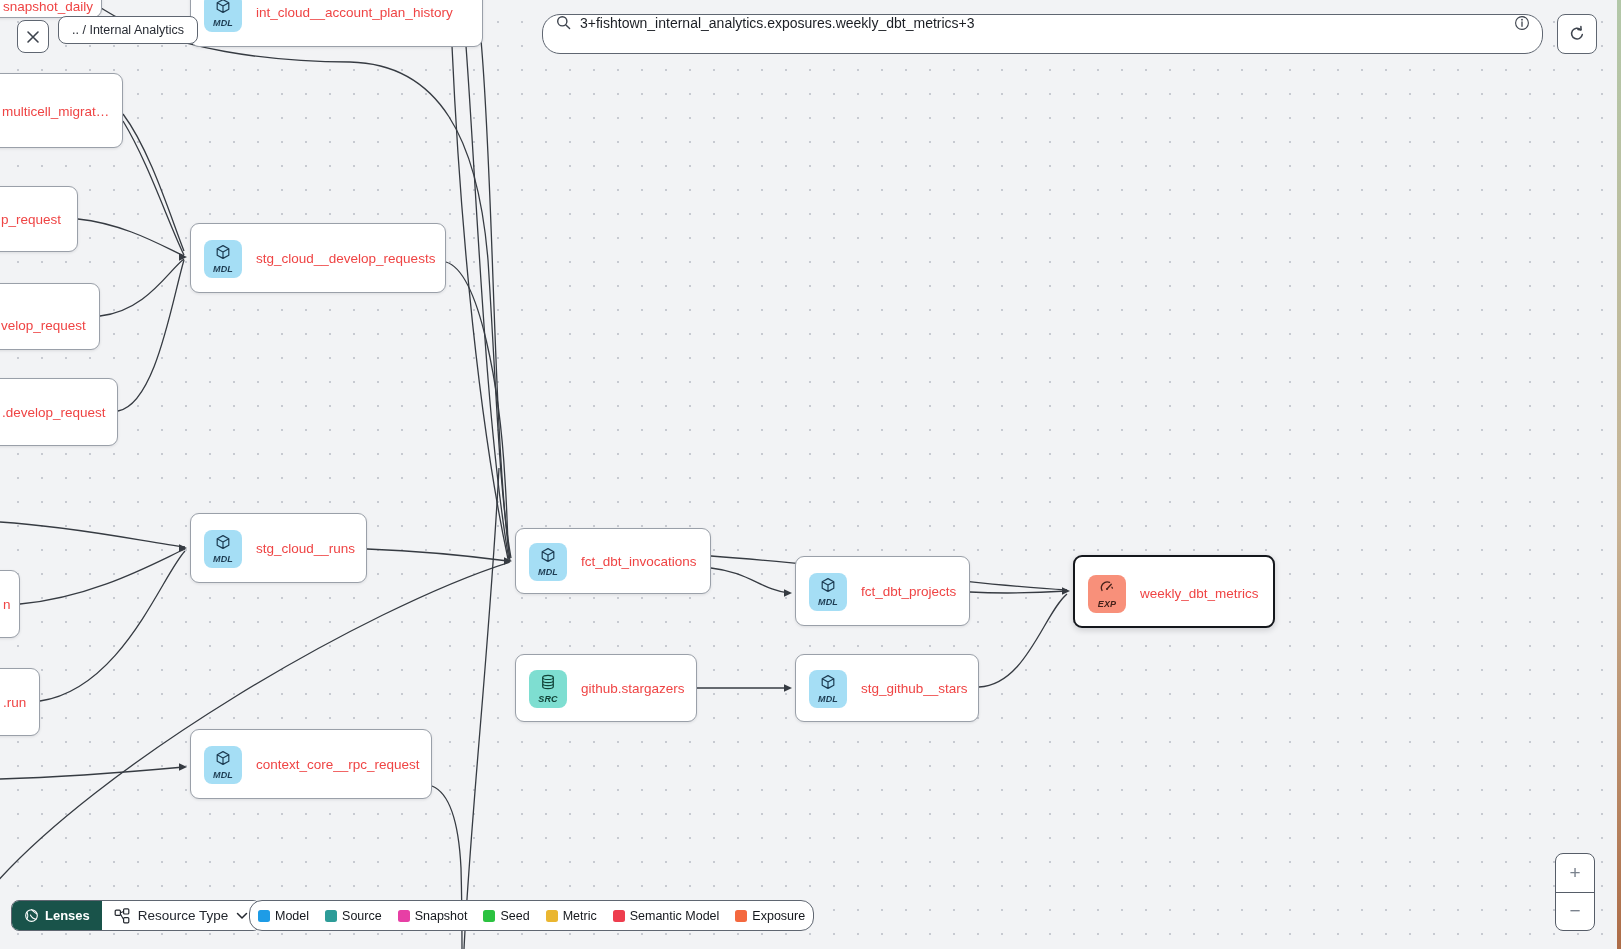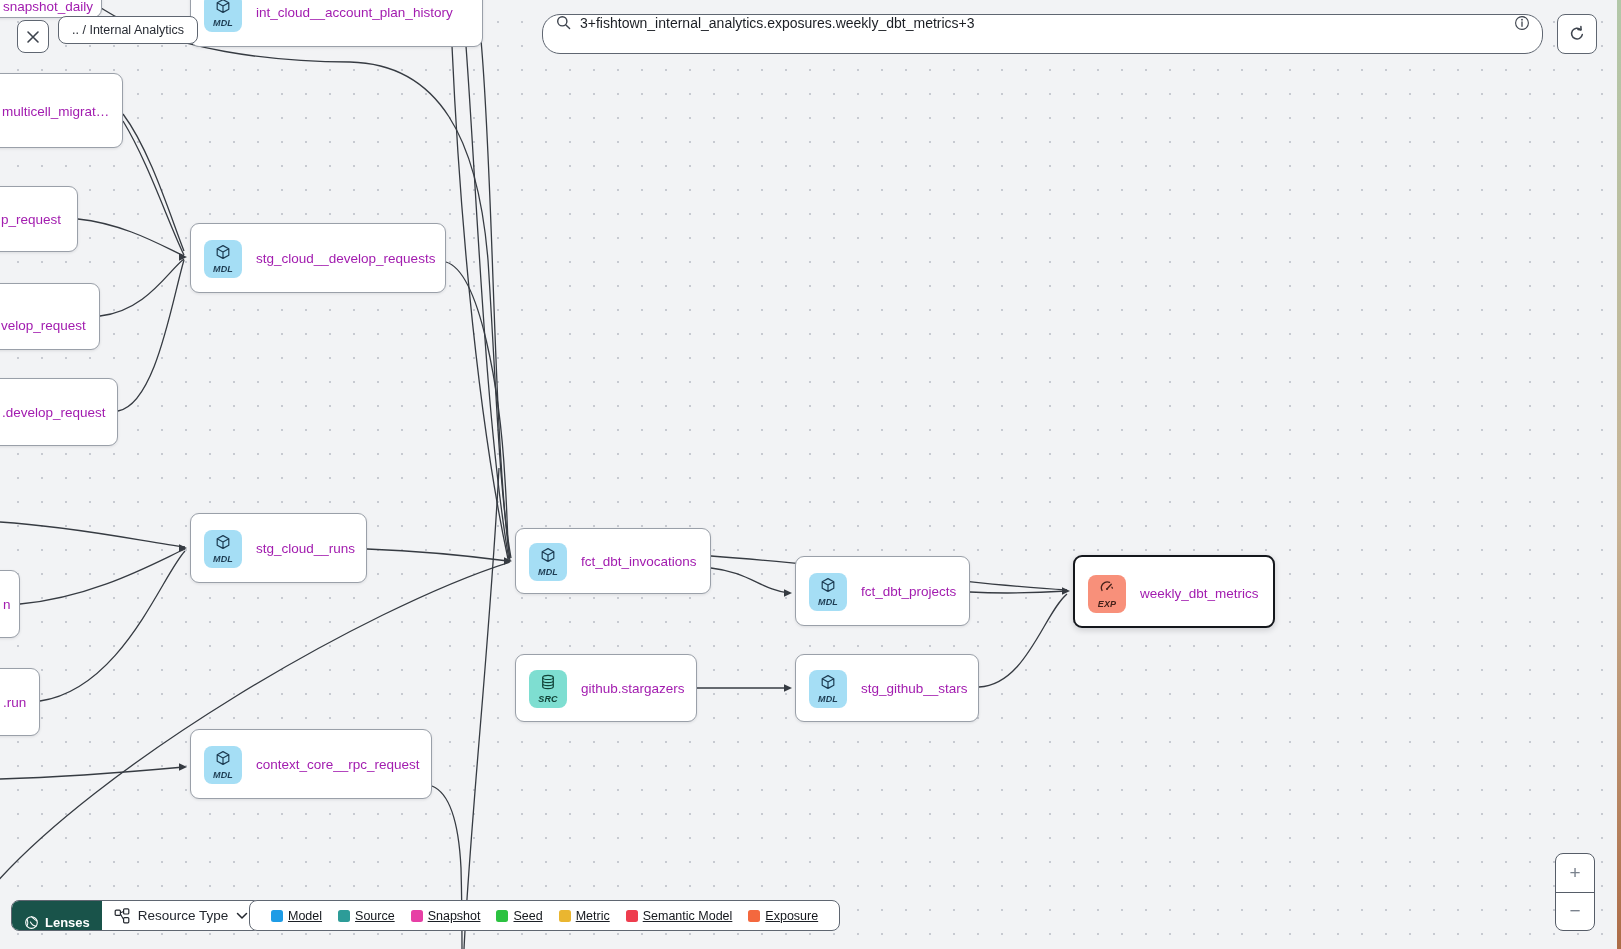"snapshot_daily" .node .nlabel { color: #a21caf -> #ef4444 }
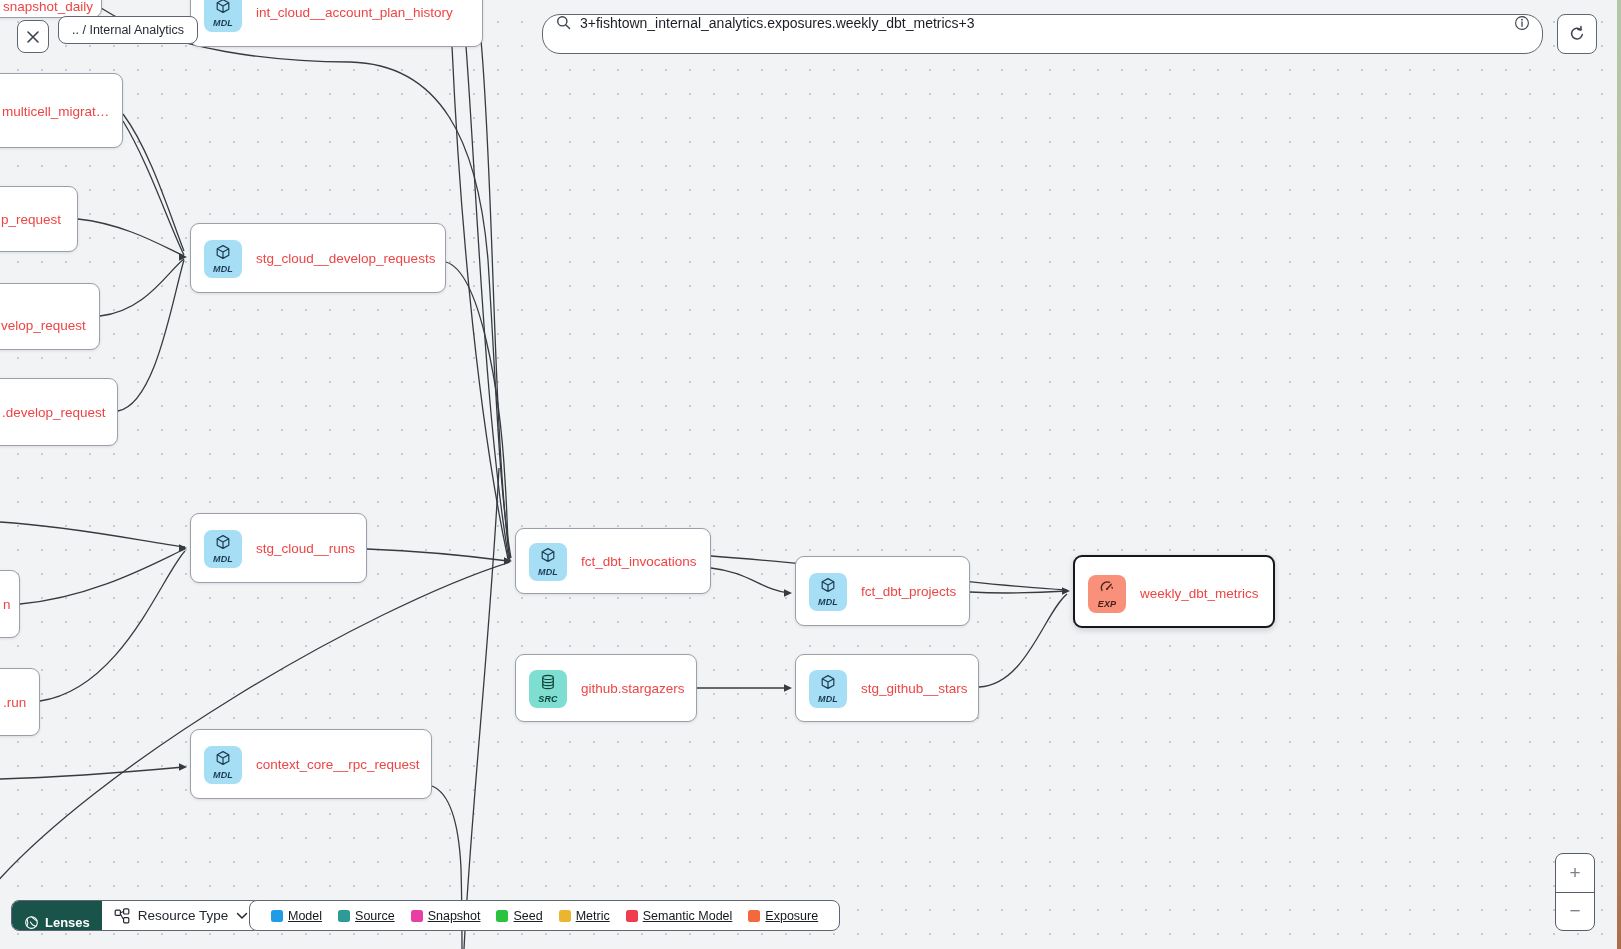"Lenses" #lenses-btn { align-items: flex-end -> center }
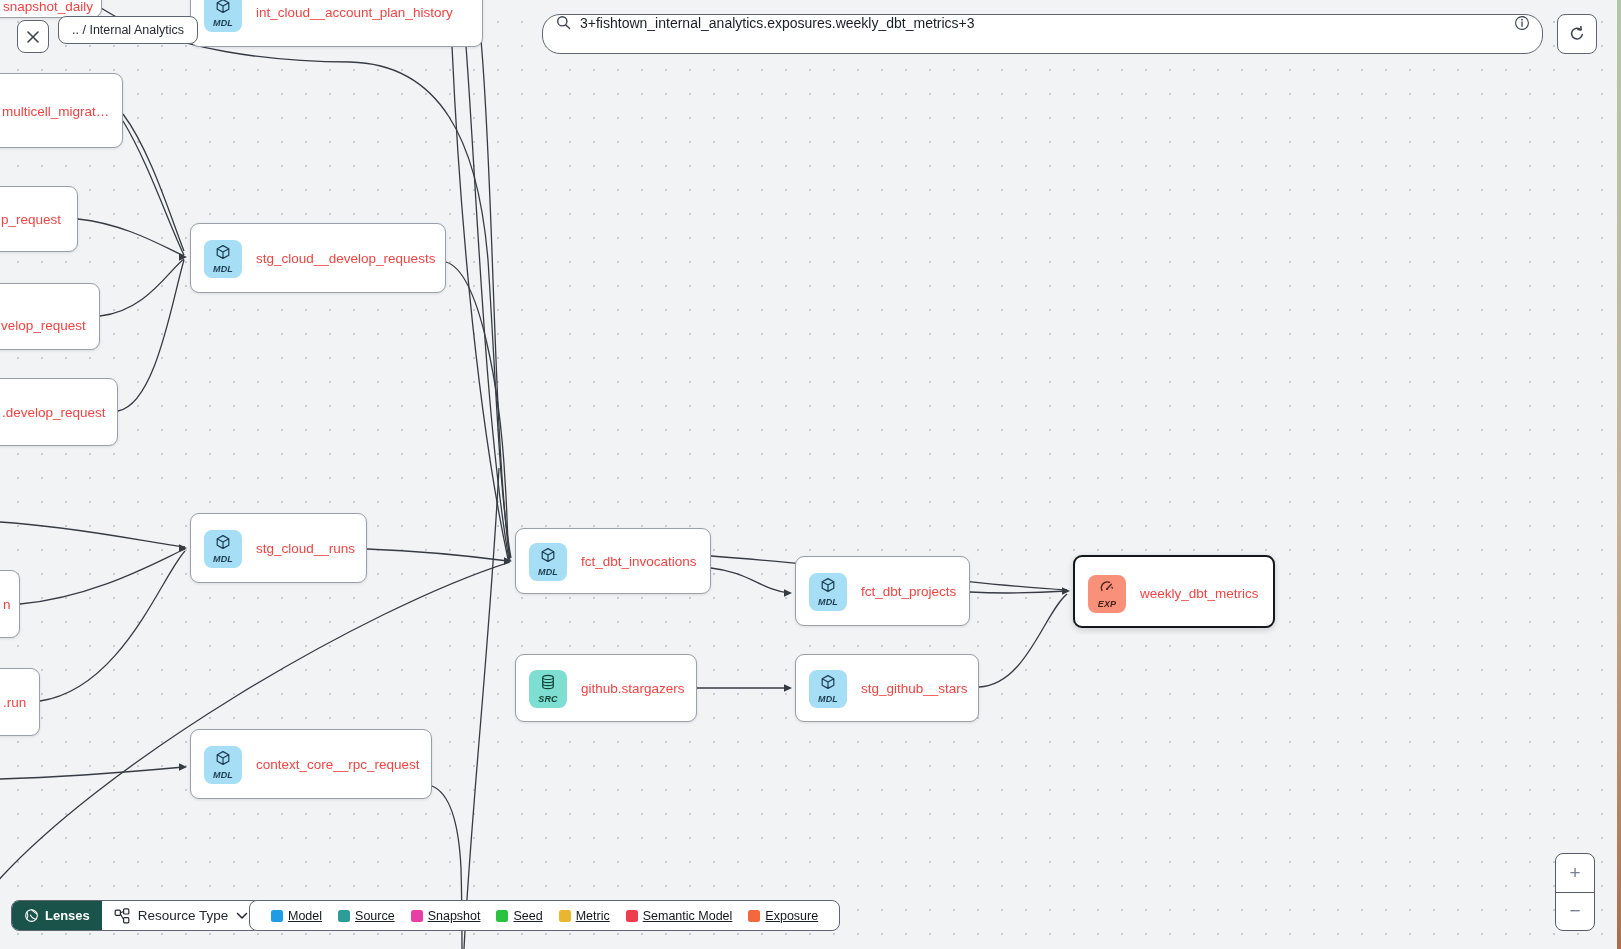"Model" #legend { border-radius: 8px -> 13px; padding: 0 21px -> 0 8px; text-decoration: underline -> none }
